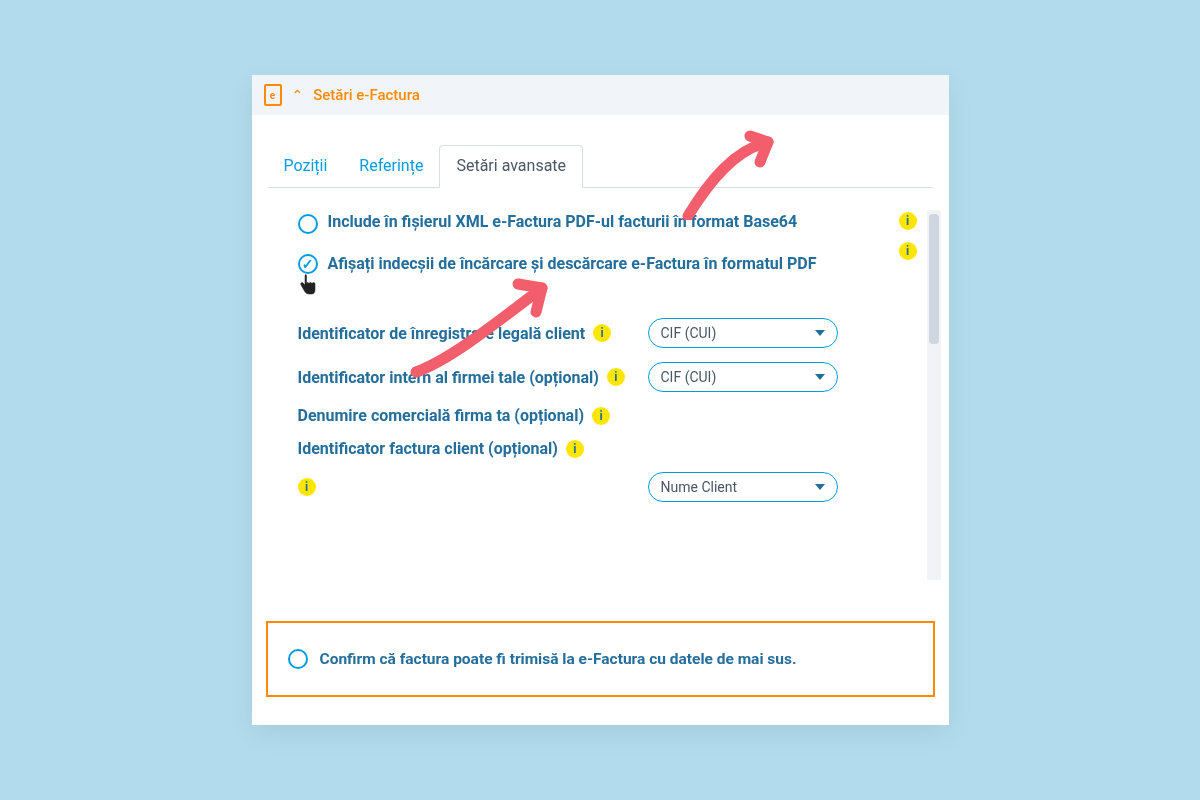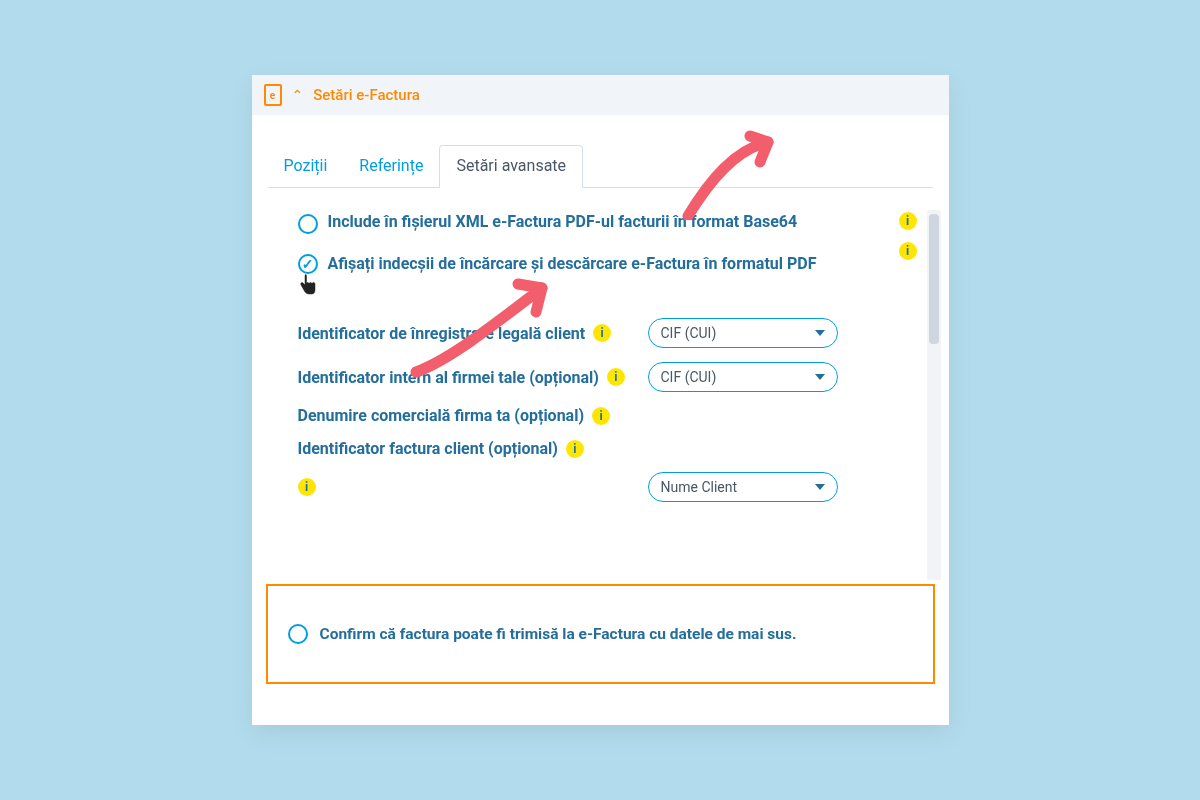"Confirm că factura poate fi" .confirm-box { bottom: 41px -> 28px; padding: 38px 20px -> 26px 20px }
